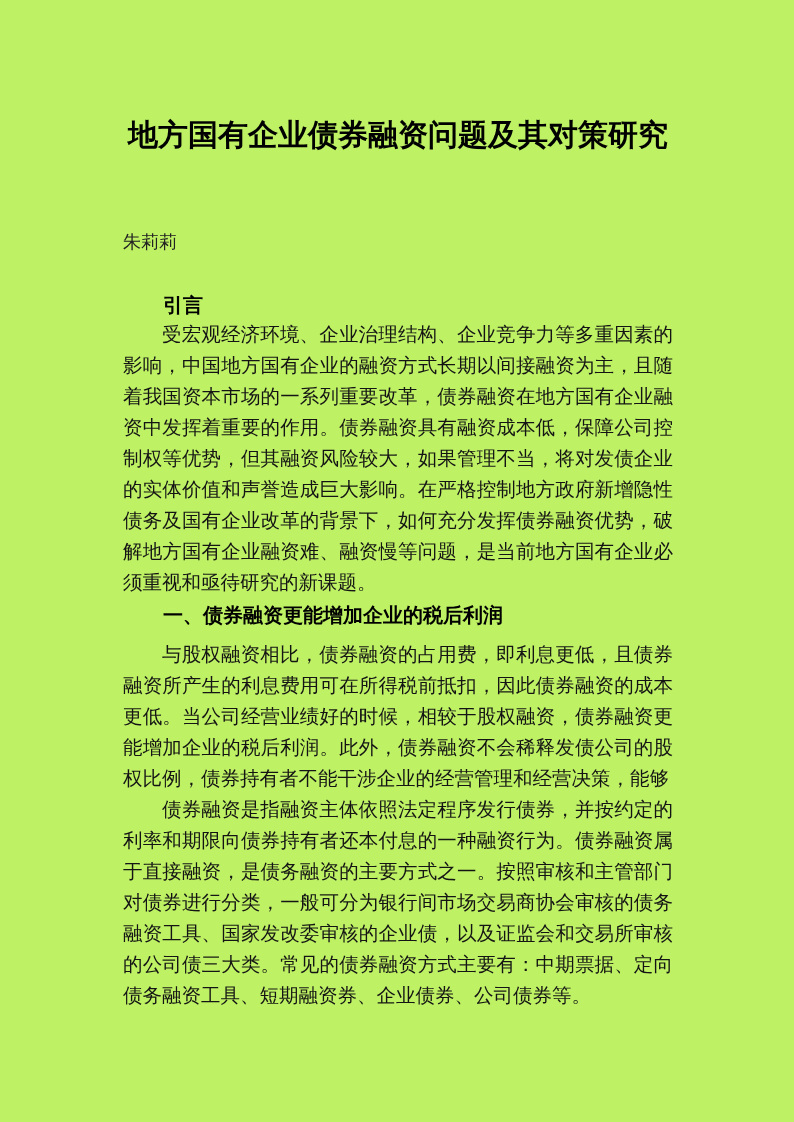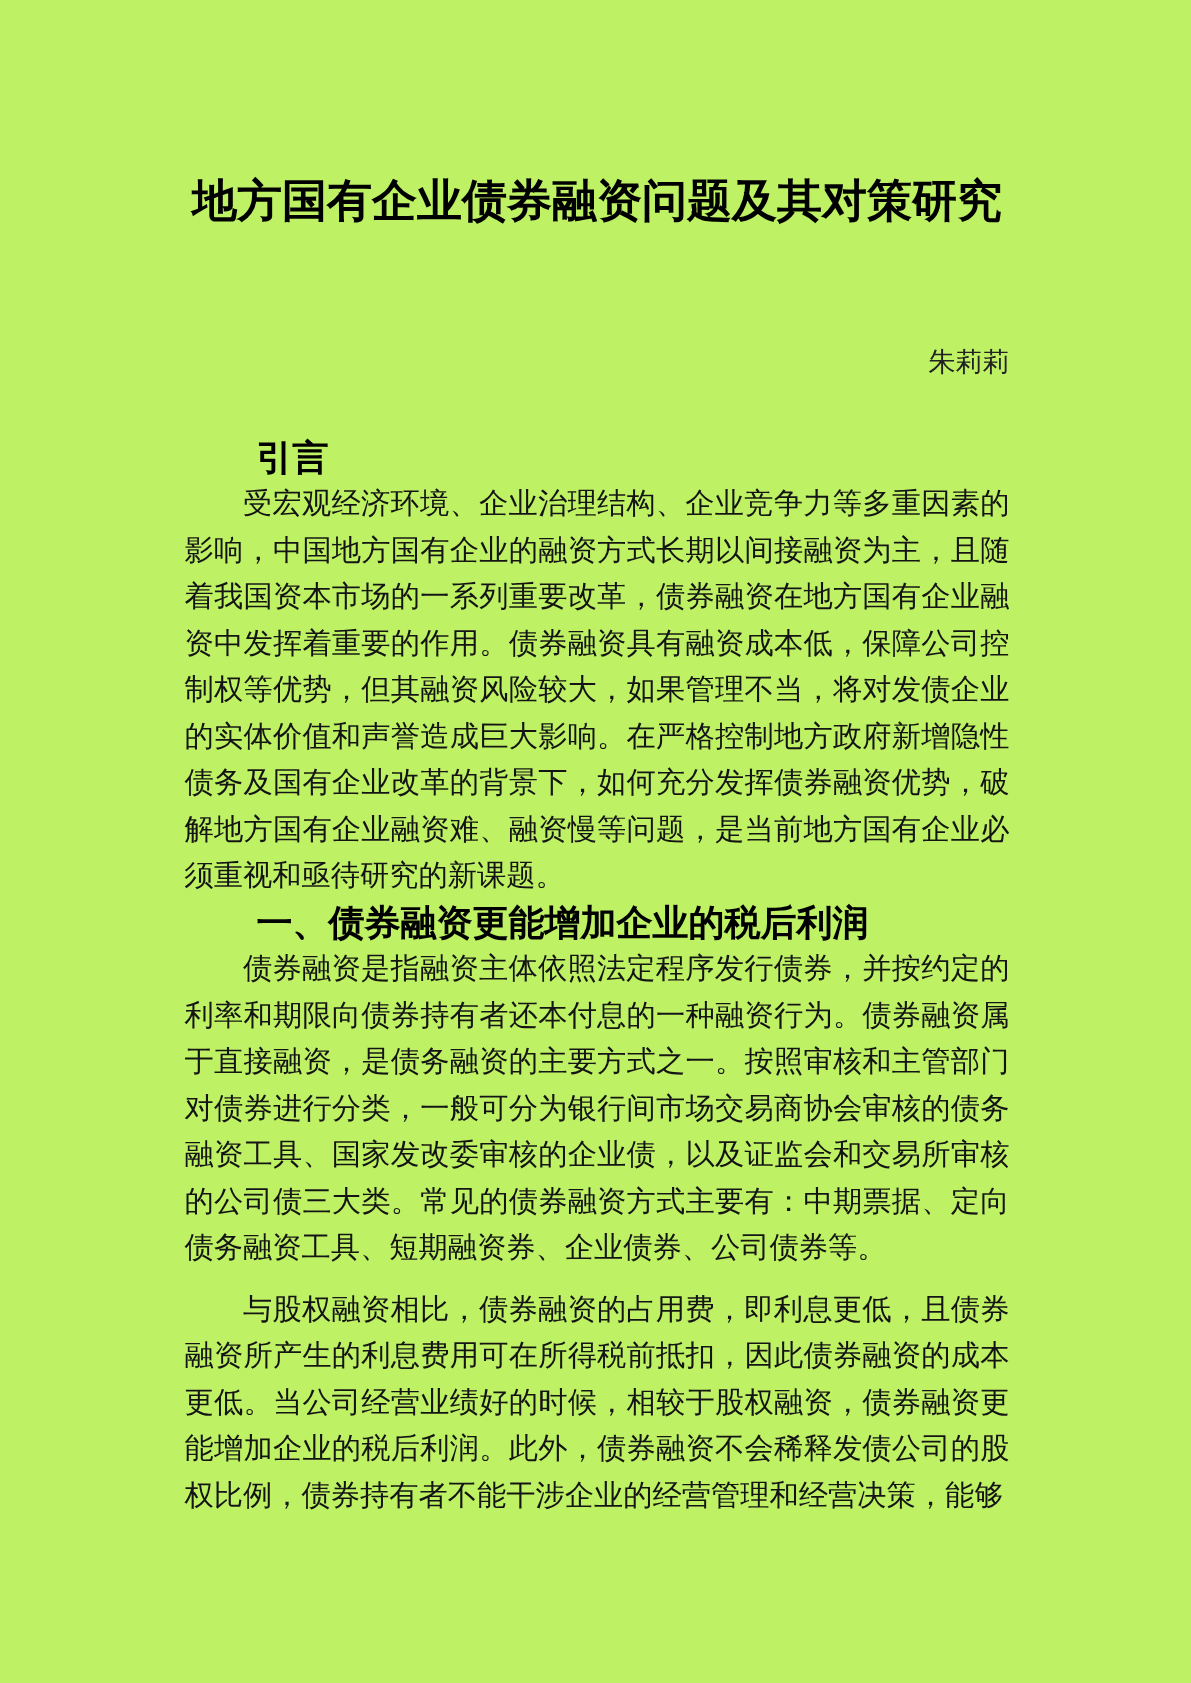"朱莉莉" .doc-author { text-align: right -> left }
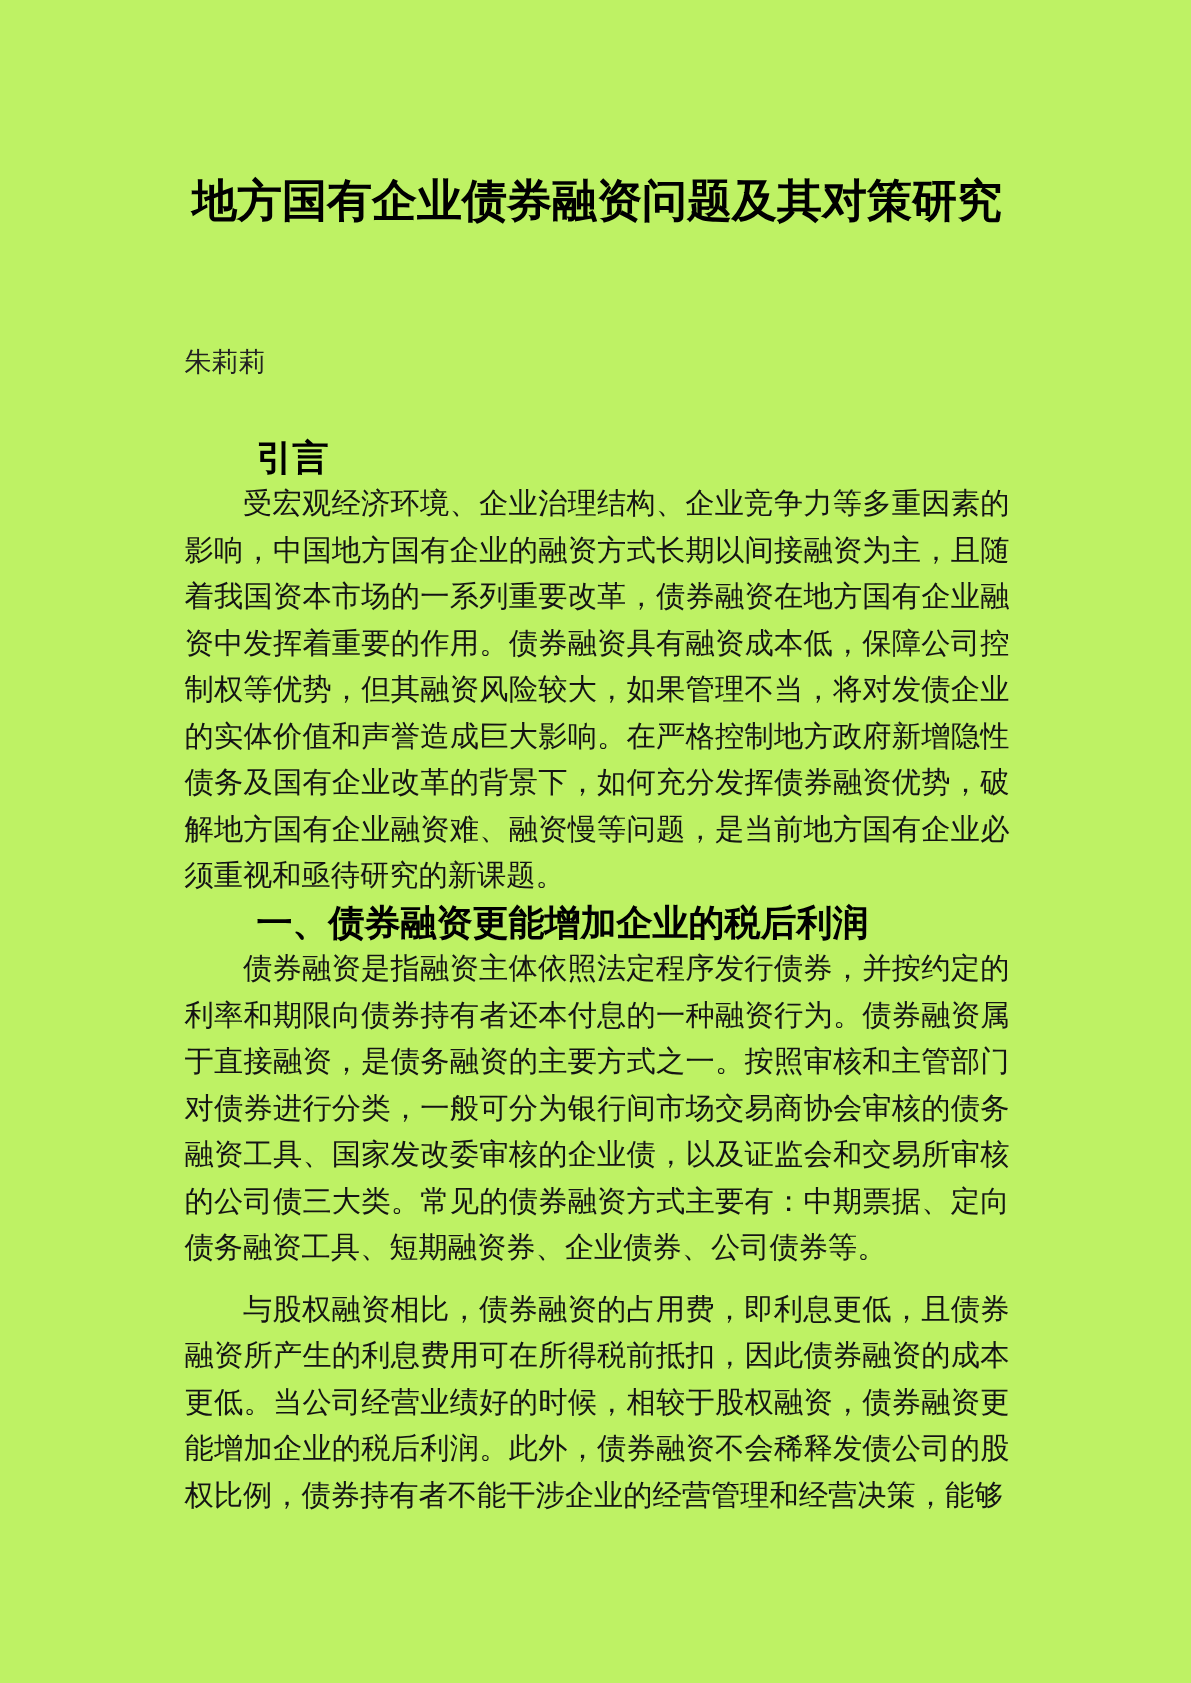"引言" .doc-heading { font-size: 24px -> 20px }
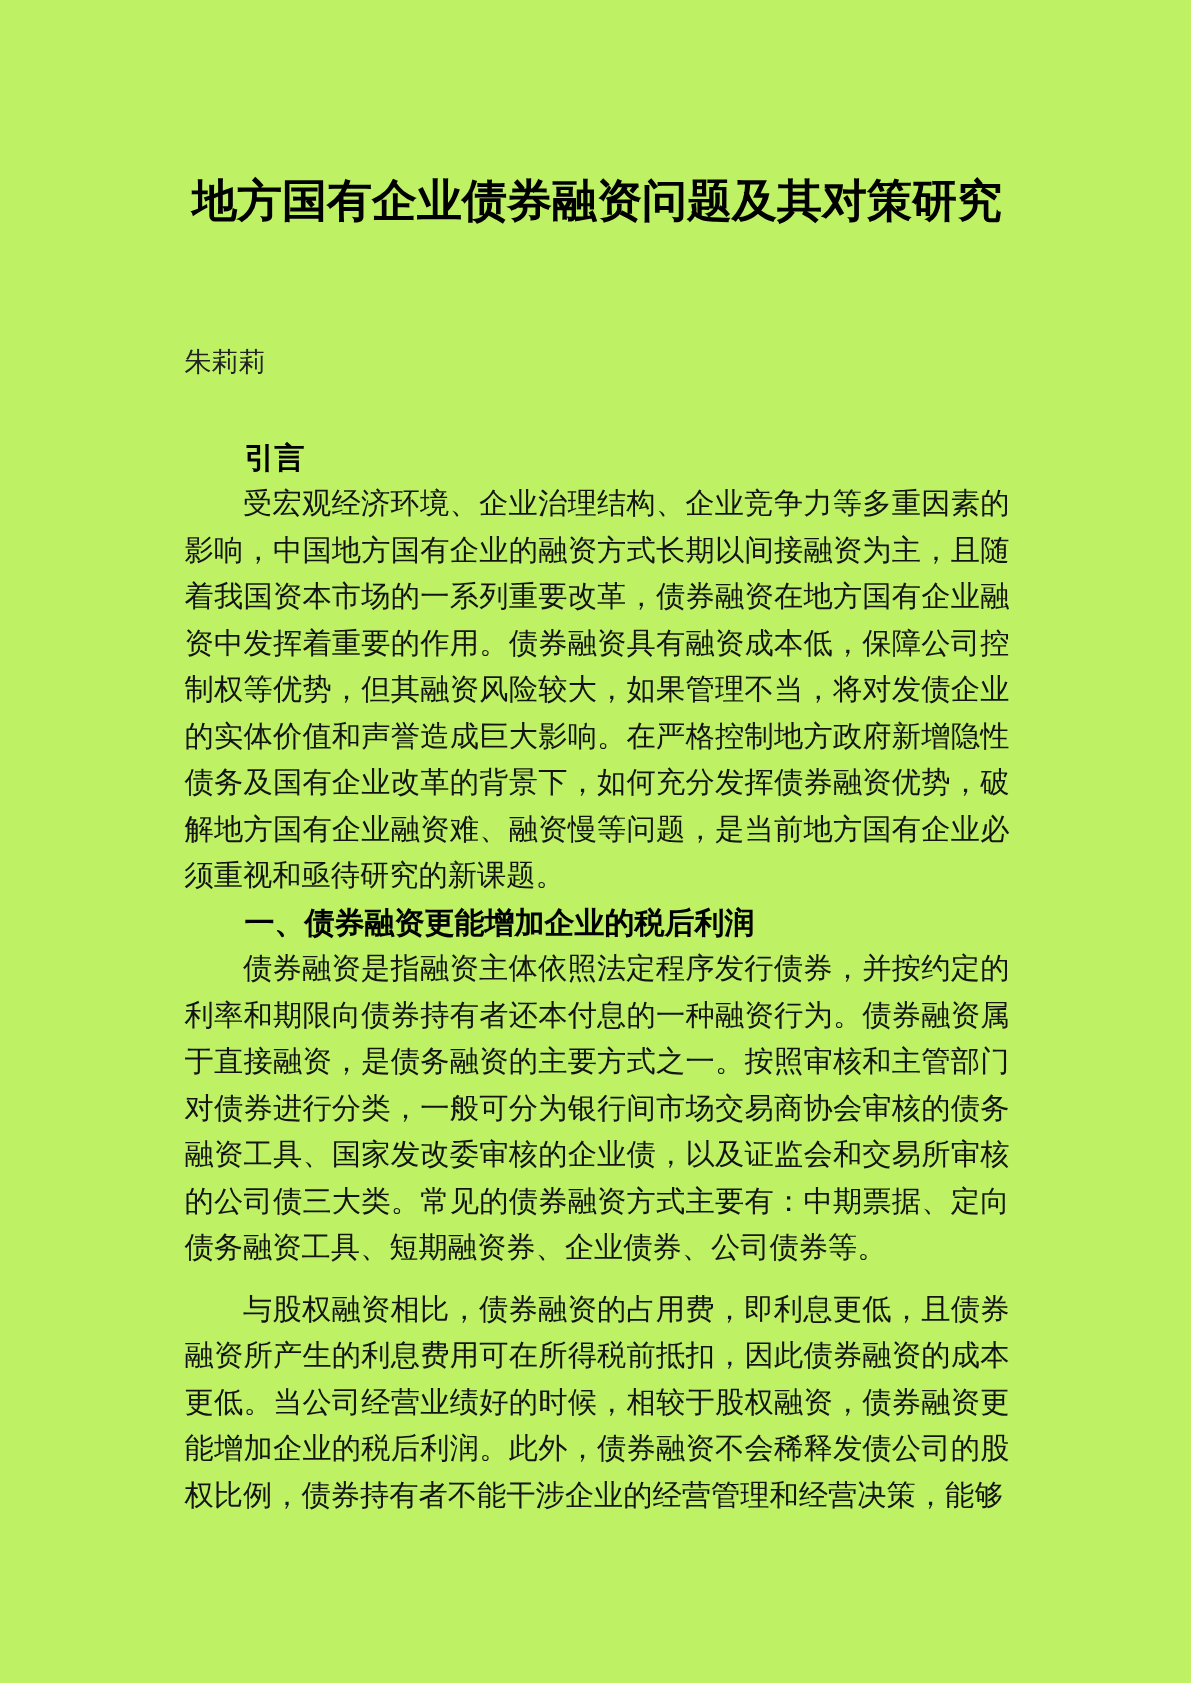"受宏观经济环境、企业治理结构、企业竞争力等多重因素的影响，中国地方国有企业的融资" .doc-para { font-family: Liberation Serif, serif -> Liberation Mono, monospace }
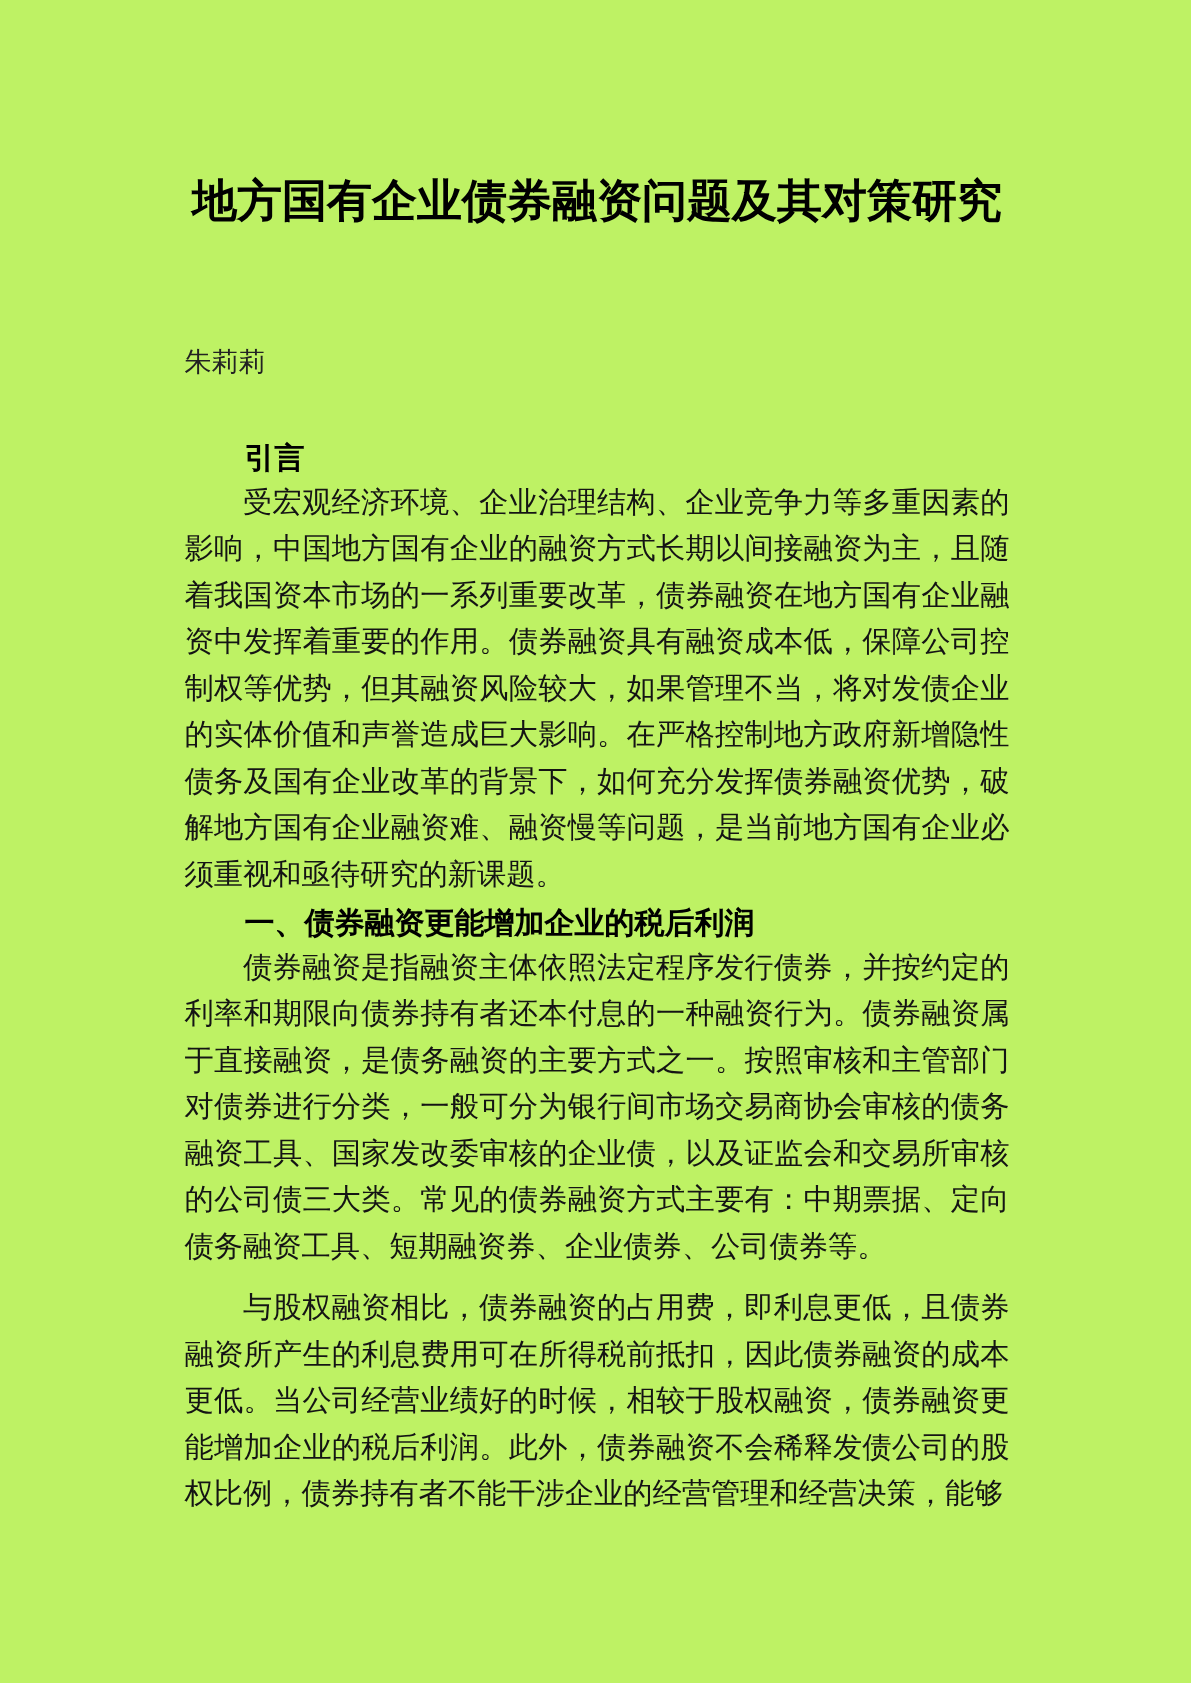"债券融资是指融资主体依照法定程序发行债券，并按约定的利率和期限向债券持有者还本付" p.doc-para { order: before "与股权融资相比，债券融资的占用费，即利息更低，且债券融资所产生的利息费用可在所得" -> after "与股权融资相比，债券融资的占用费，即利息更低，且债券融资所产生的利息费用可在所得" }
